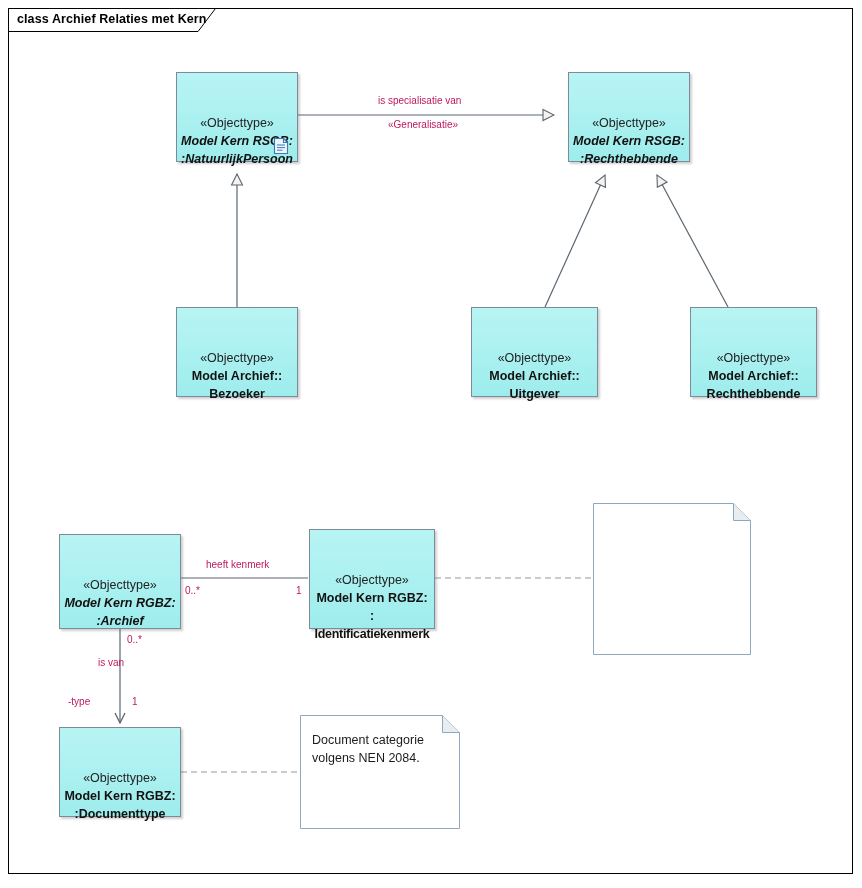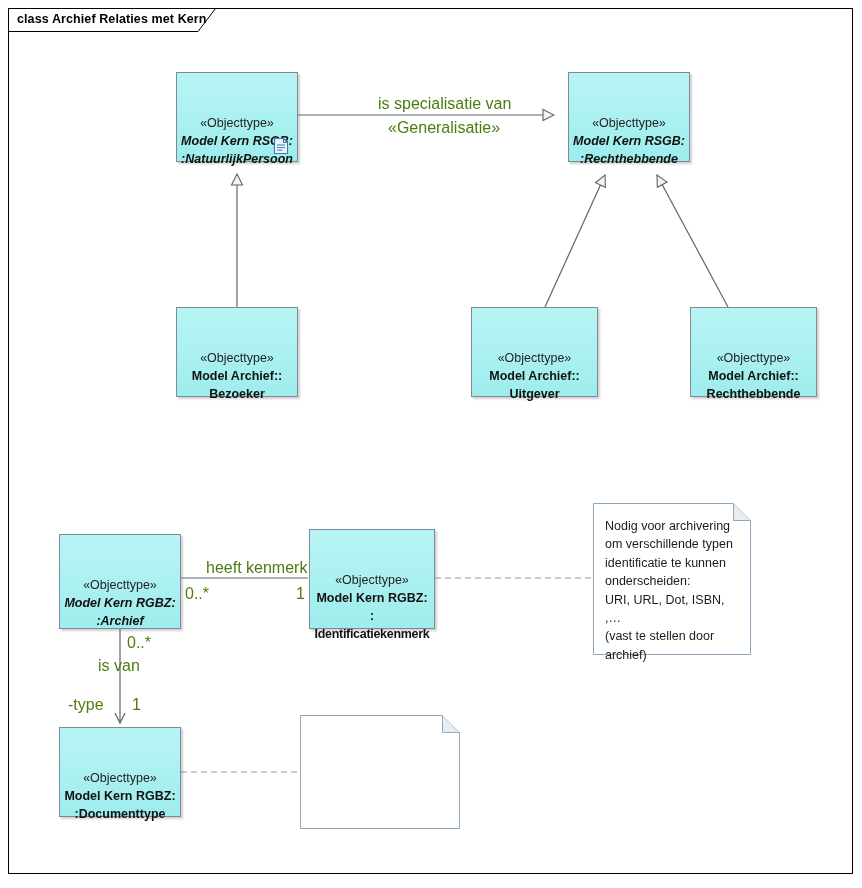"is specialisatie van" .edge-label { color: #4d7c0f -> #be185d; font-size: 16px -> 10px }
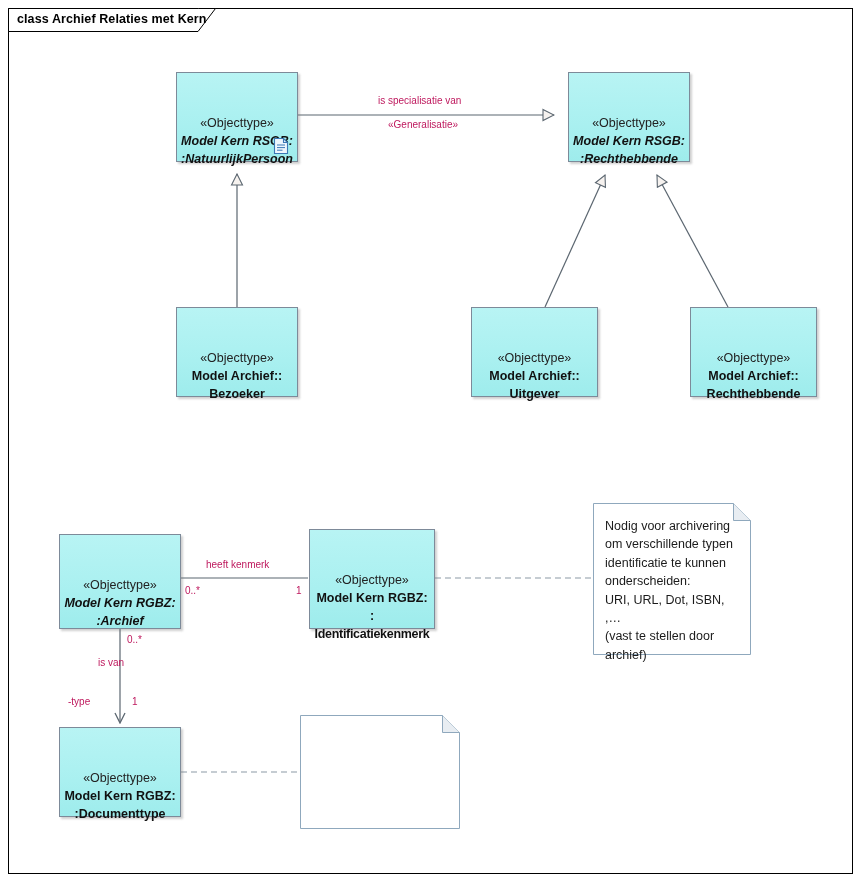"Nodig voor archivering om verschillende" div.note-text { html: <div>Nodig voor archivering om verschillende typen identificatie te kunnen onderscheiden: URI, URL, Dot, ISBN, ,… (vast te stellen door archief)</div> -> none }
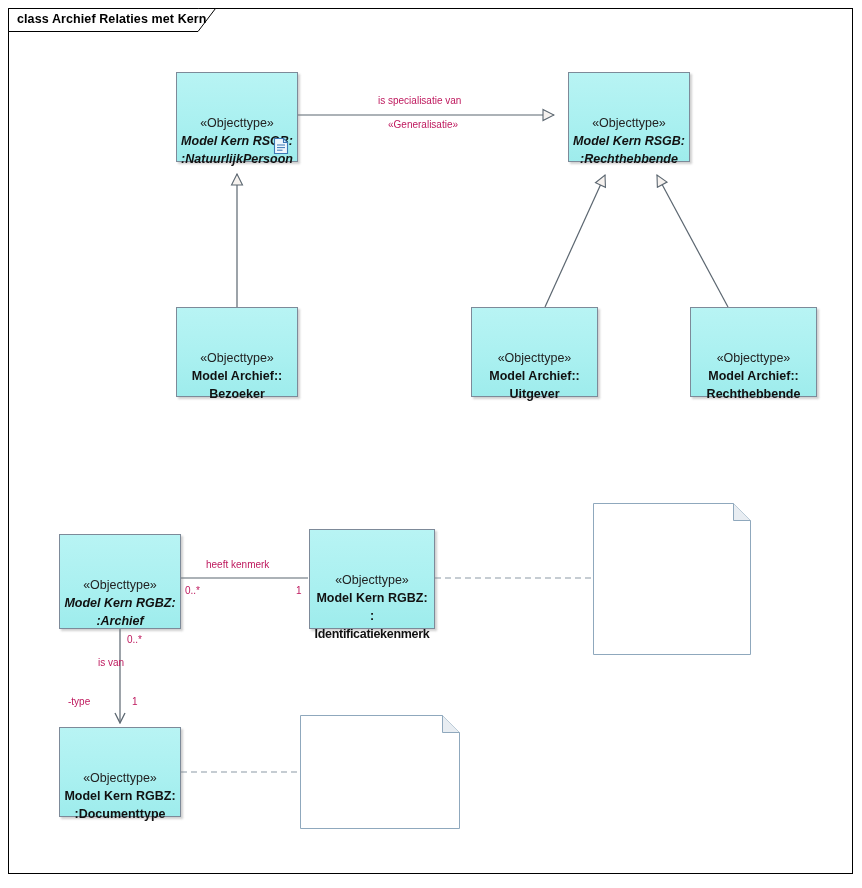"Document categorie volgens NEN 2084." div.note-text { html: none -> <div>Document categorie volgens NEN 2084.</div> }
